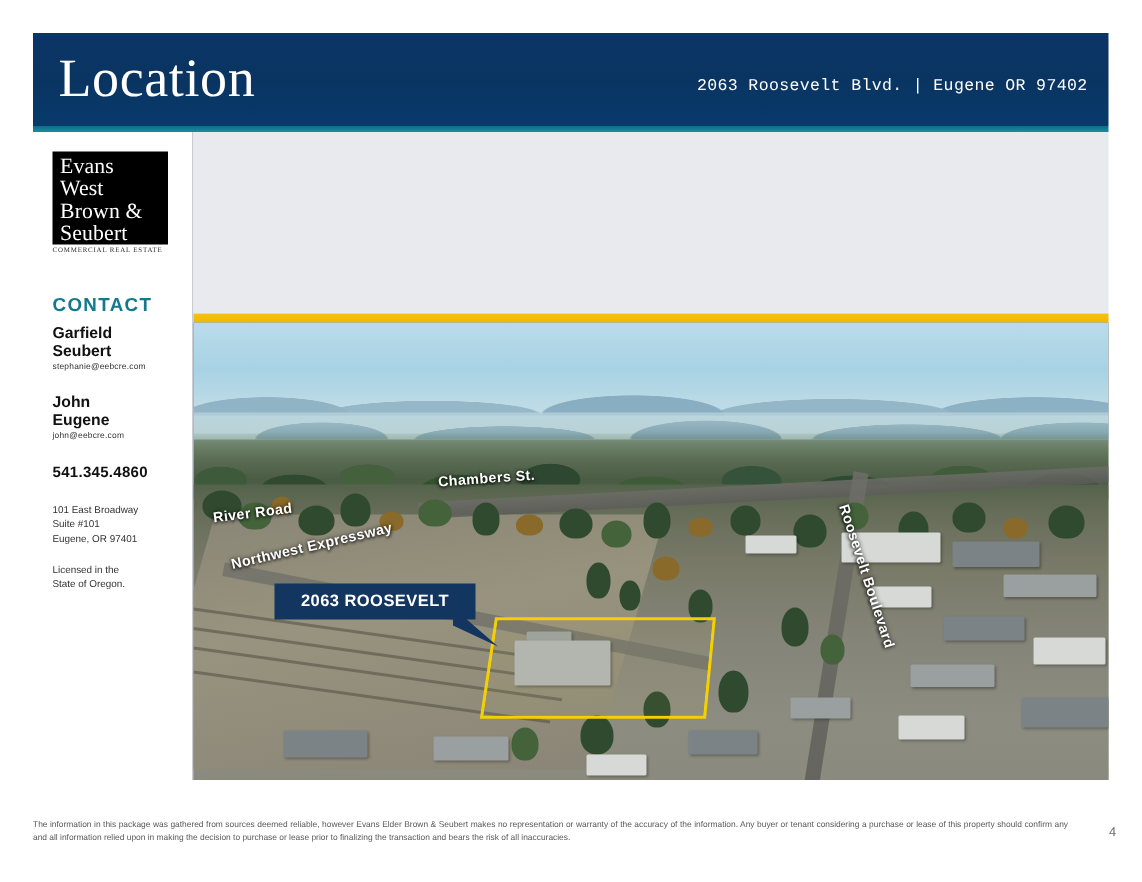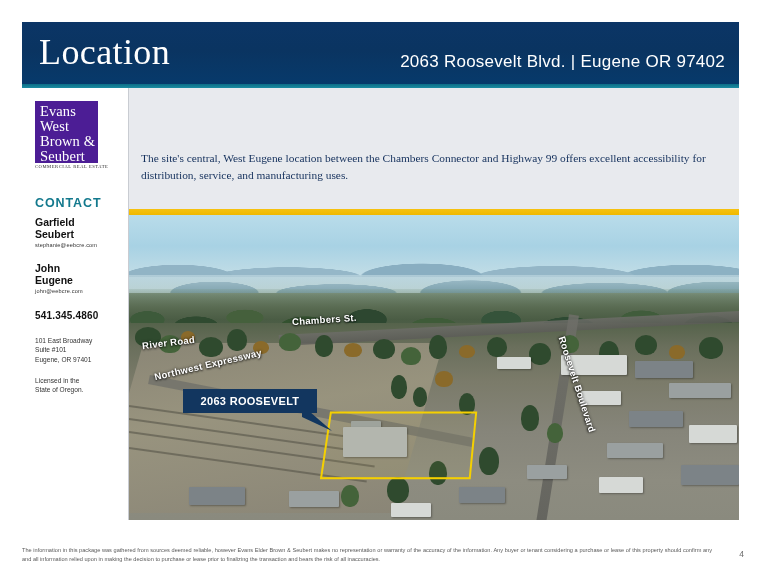"2063 Roosevelt Blvd. | Eugene" .header-address { font-family: Liberation Sans, sans-serif -> Liberation Mono, monospace; font-size: 17px -> 11px }
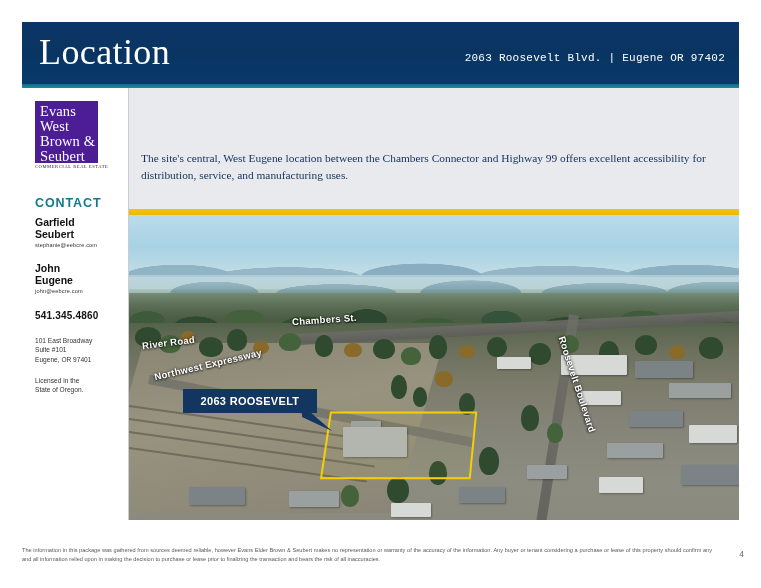"Evans" .logo-box { background: #4c1d95 -> #000000; width: 63px -> 77px }
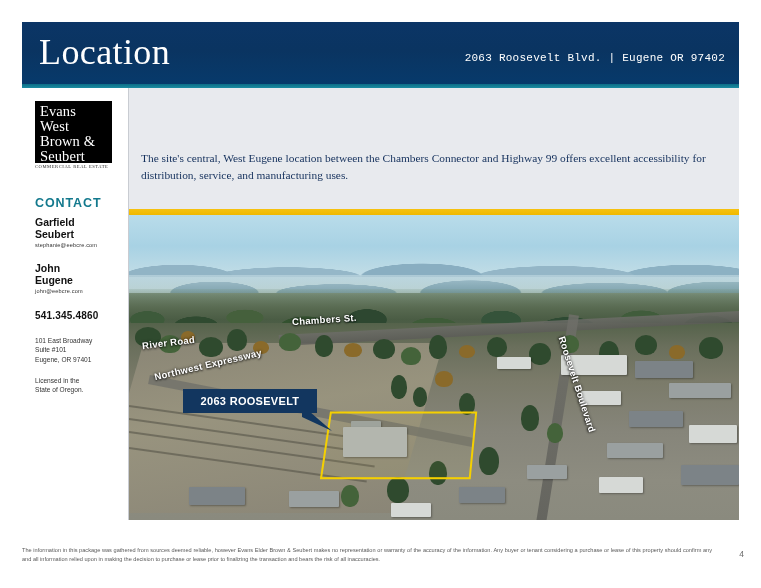"The site's central, West Eugene" div.intro-p { html: <div>The site's central, West Eugene location between the Chambers Connector and Highway 99 offers excellent accessibility for distribution, service, and manufacturing uses.</div> -> none }
